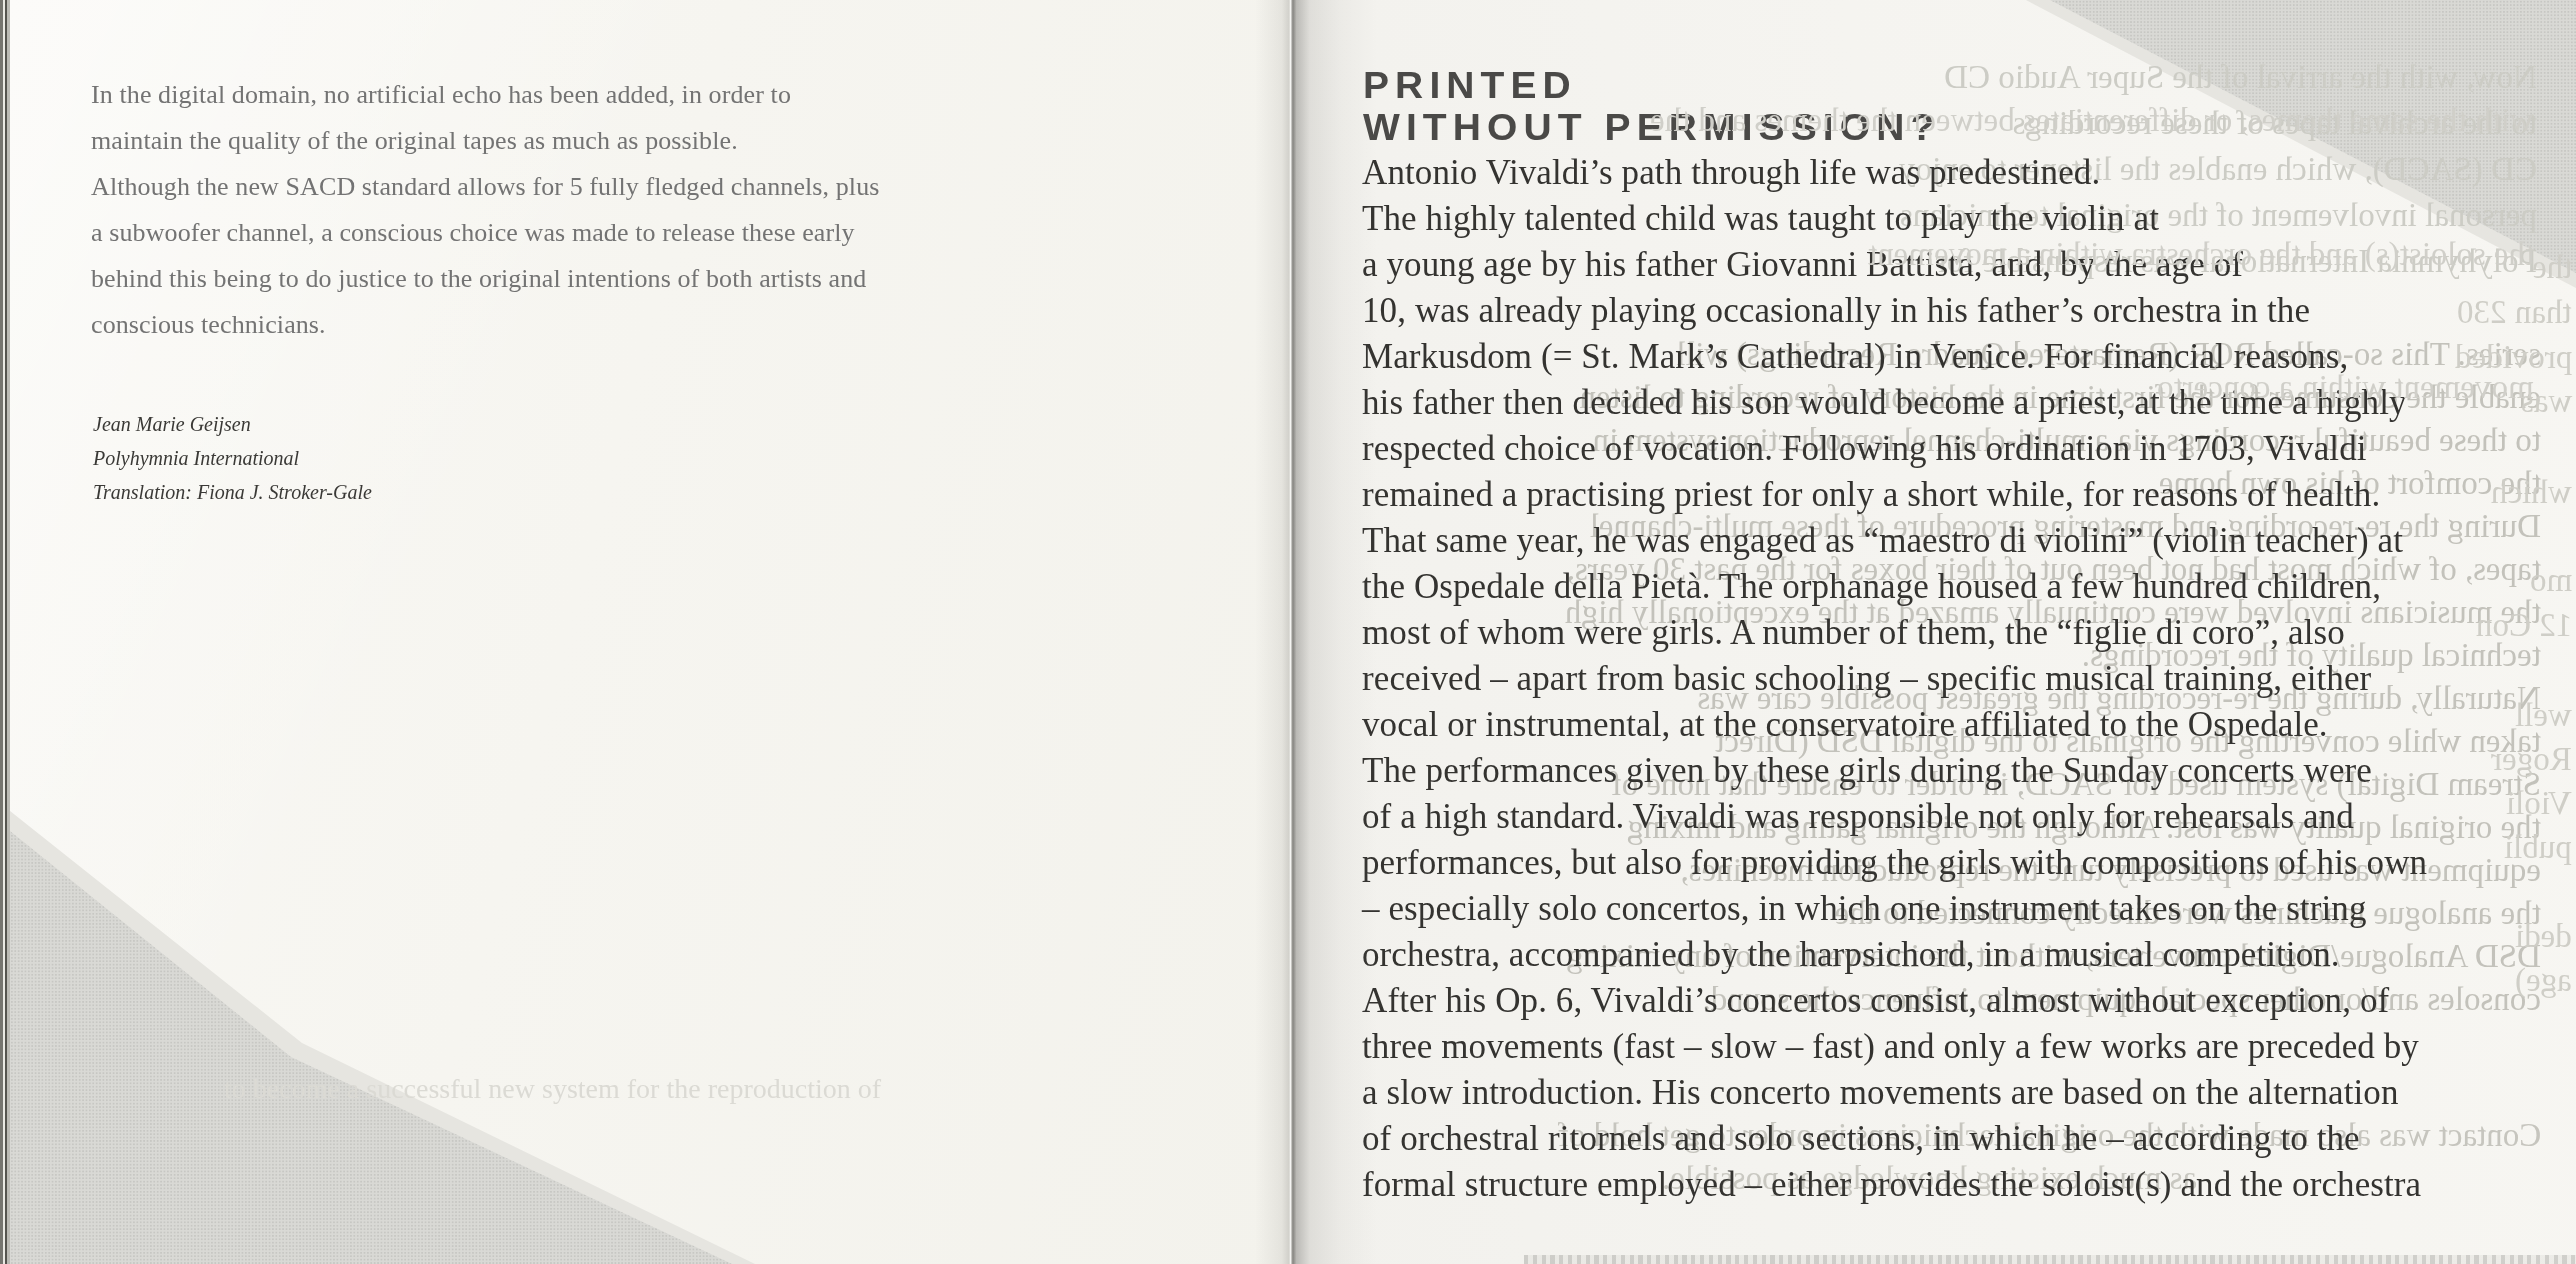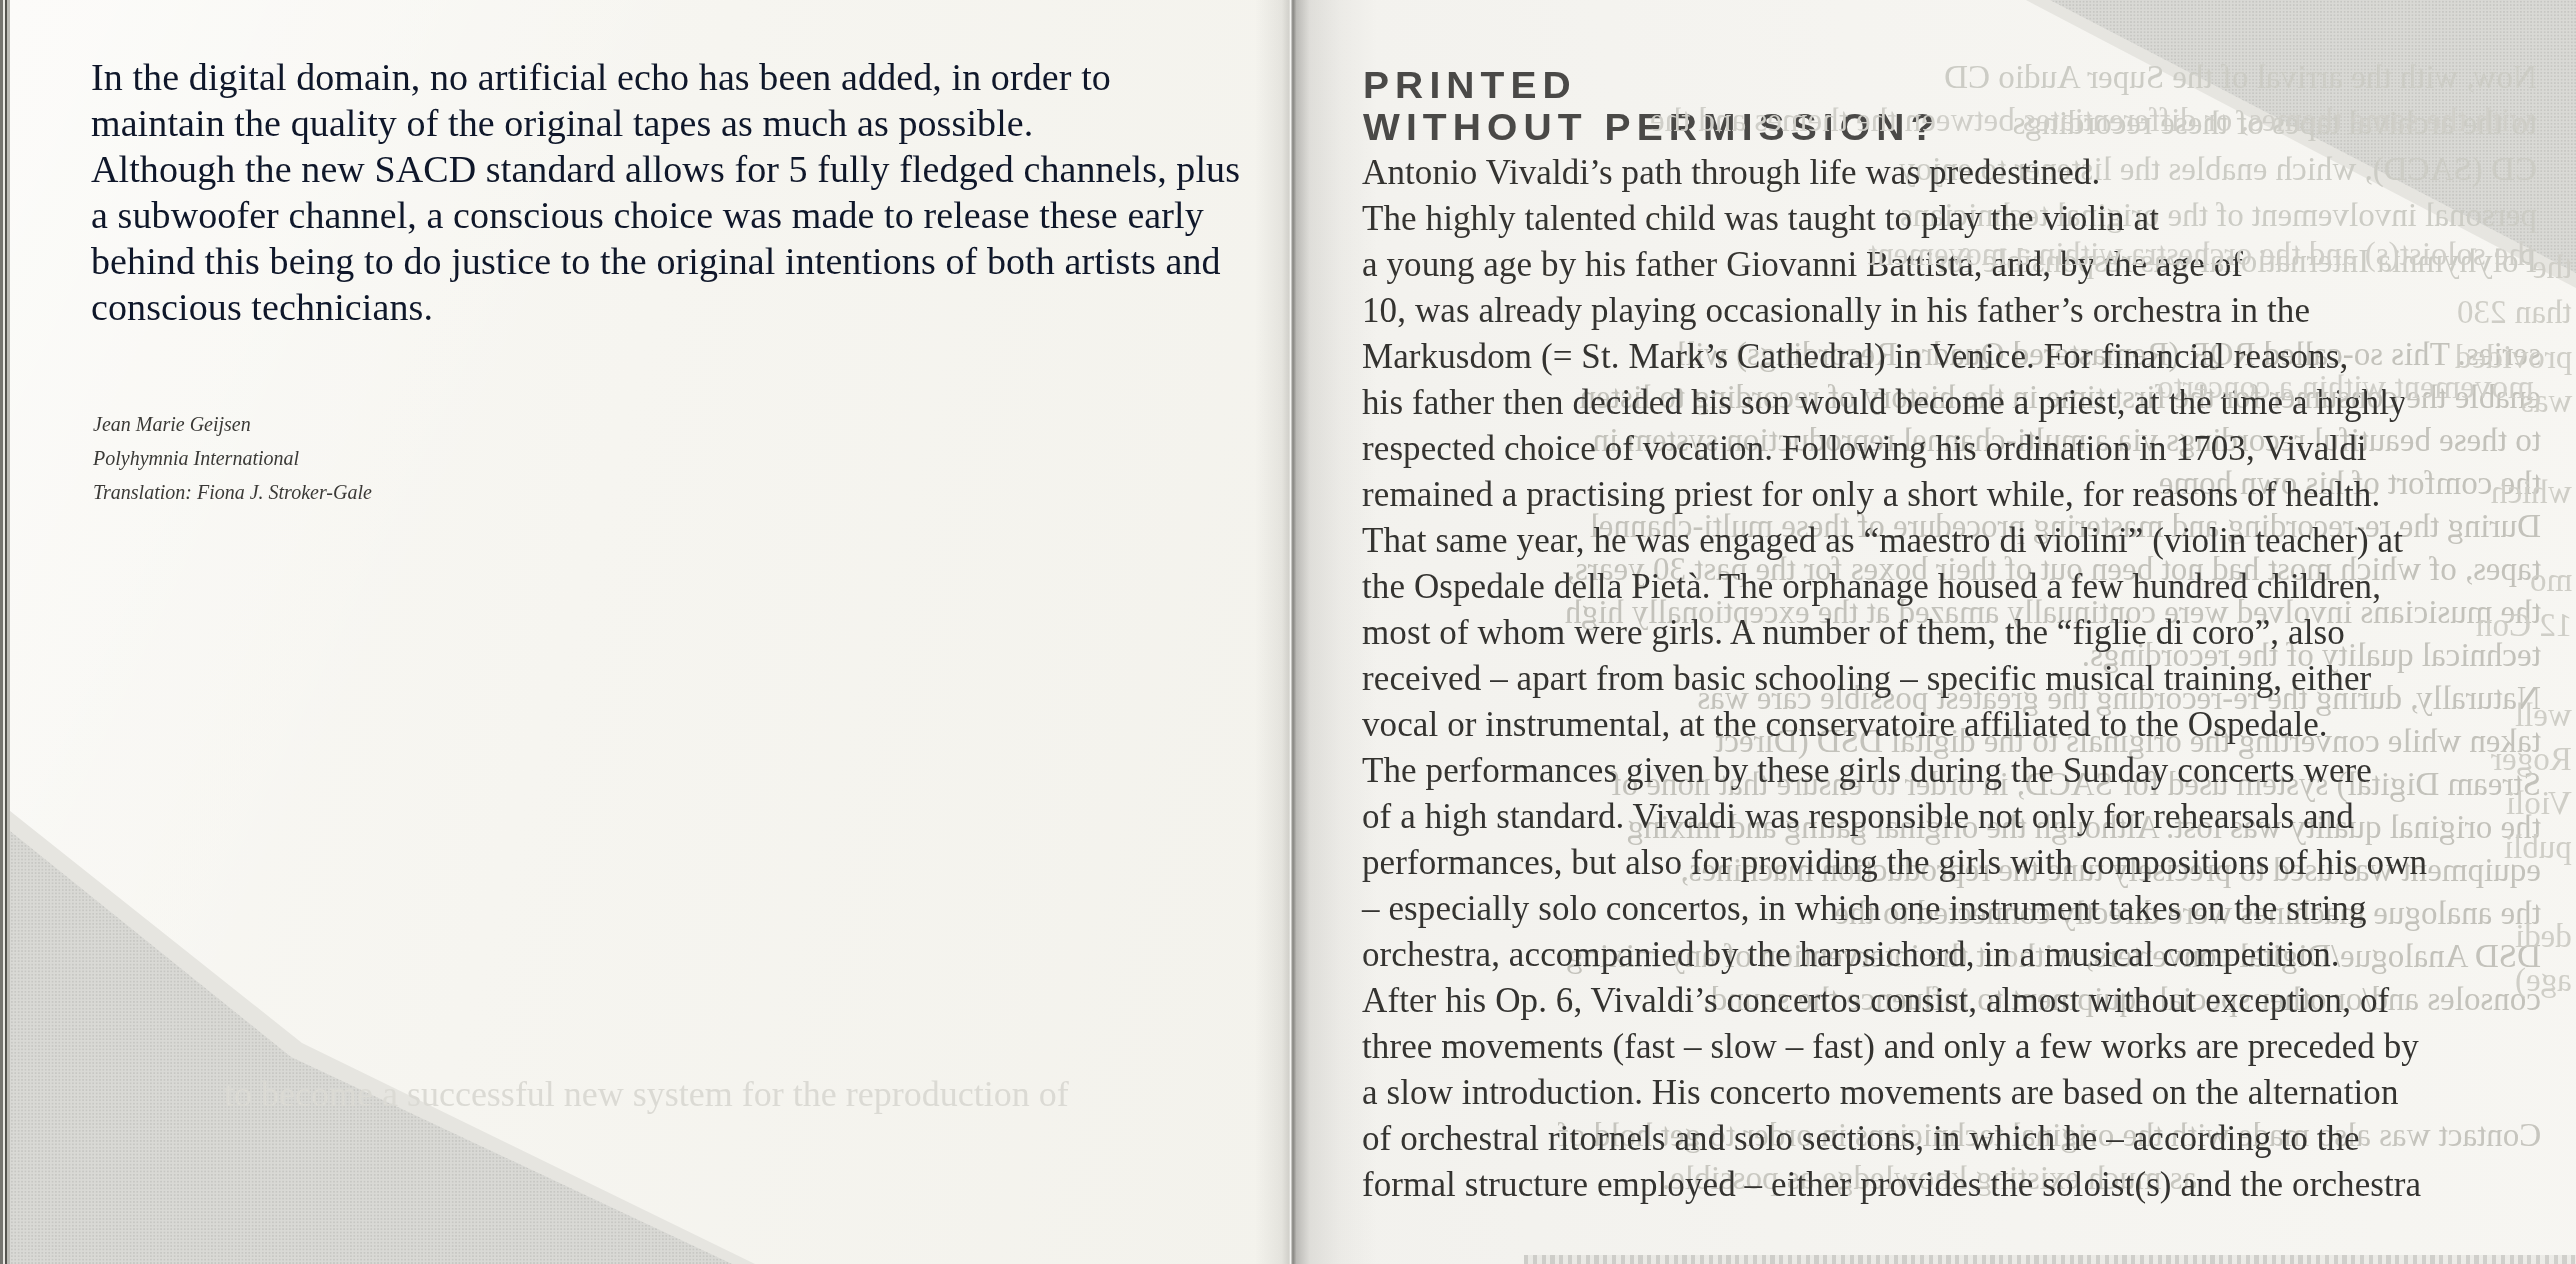"In the digital domain, no" #lp-paragraph { color: #0f172a -> #737373; font-size: 38px -> 26px; top: 54px -> 72px }
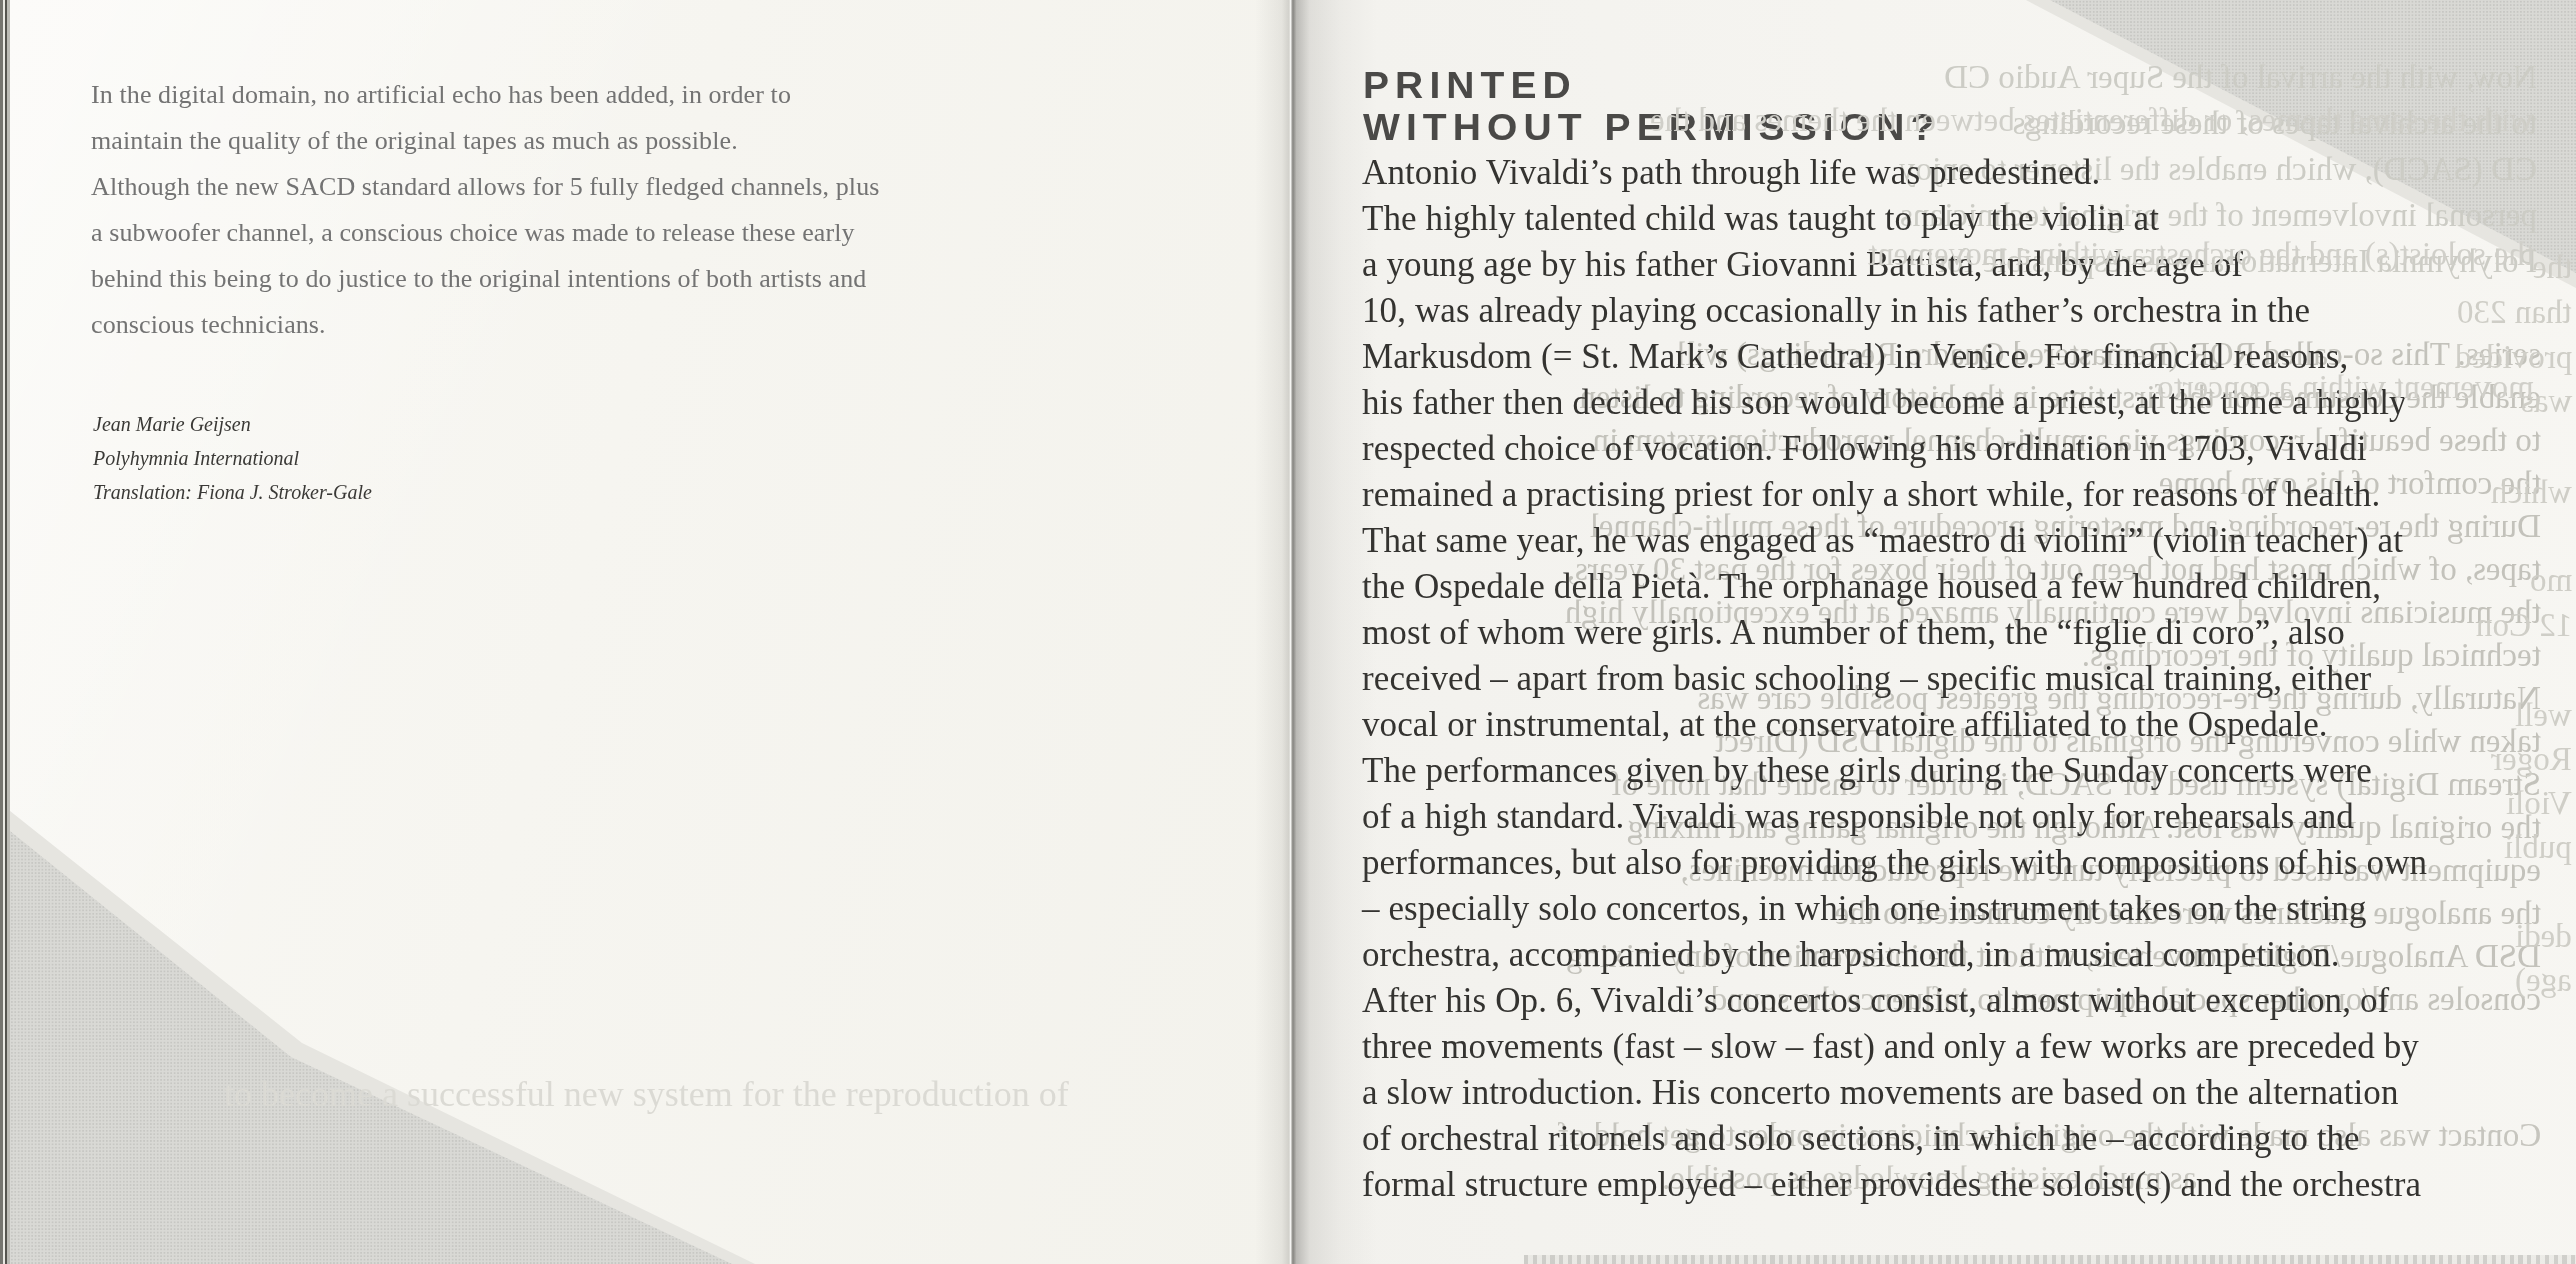"to become a successful new" #lp-ghost-deep { font-size: 36px -> 28px }
